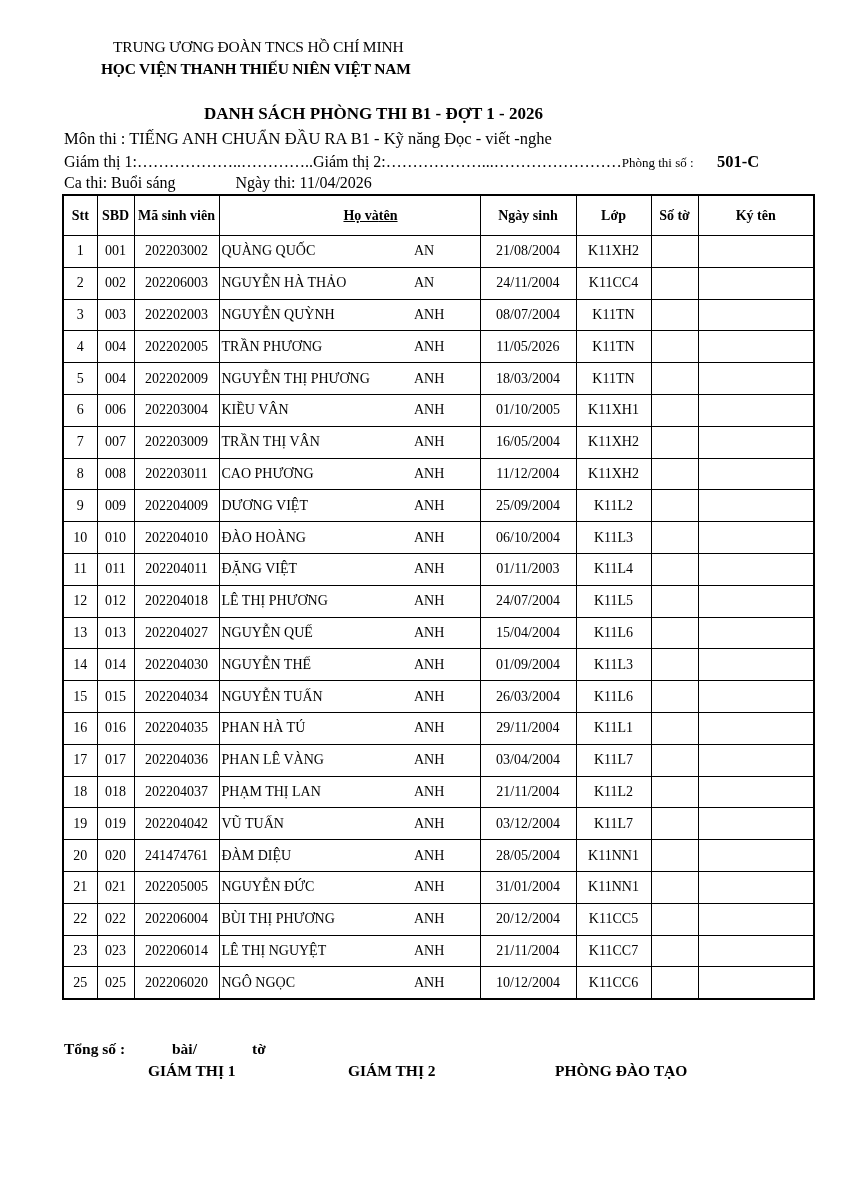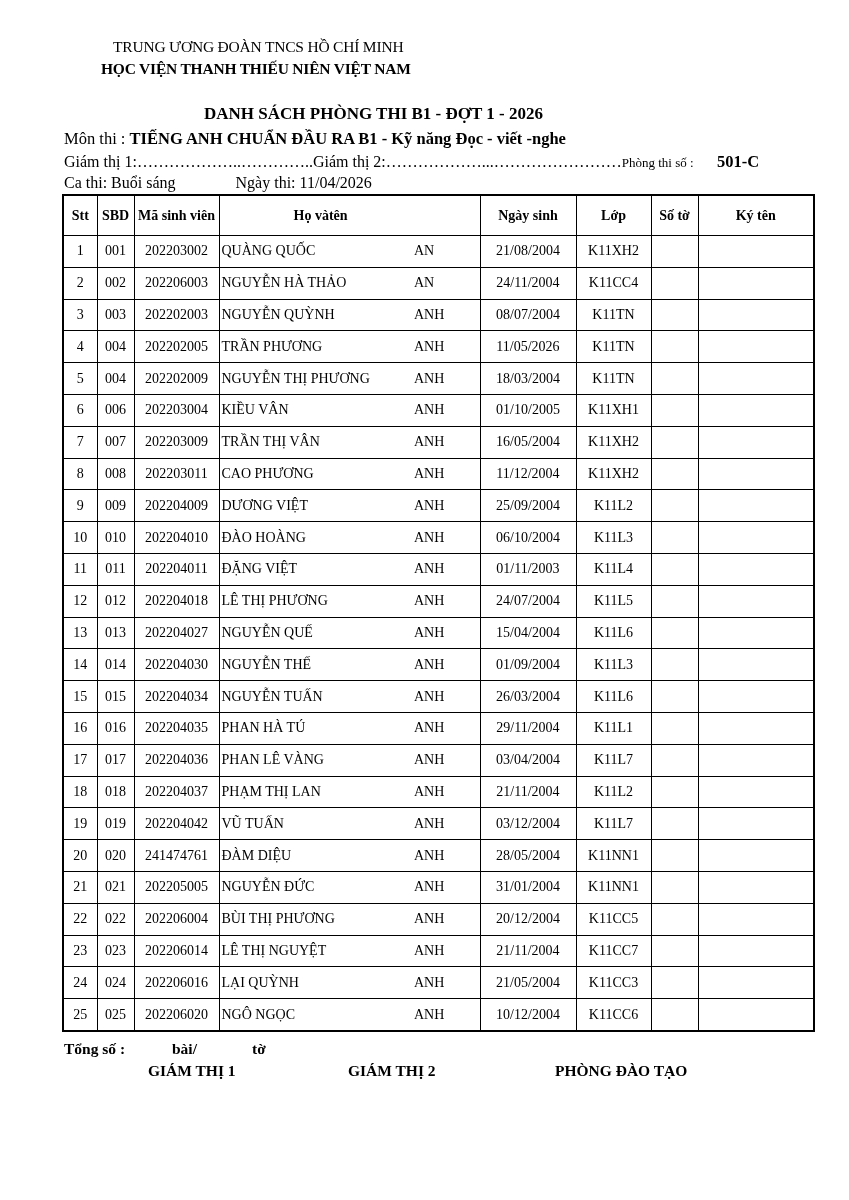"TIẾNG ANH CHUẨN ĐẦU RA" #subject b { font-weight: bold -> normal }
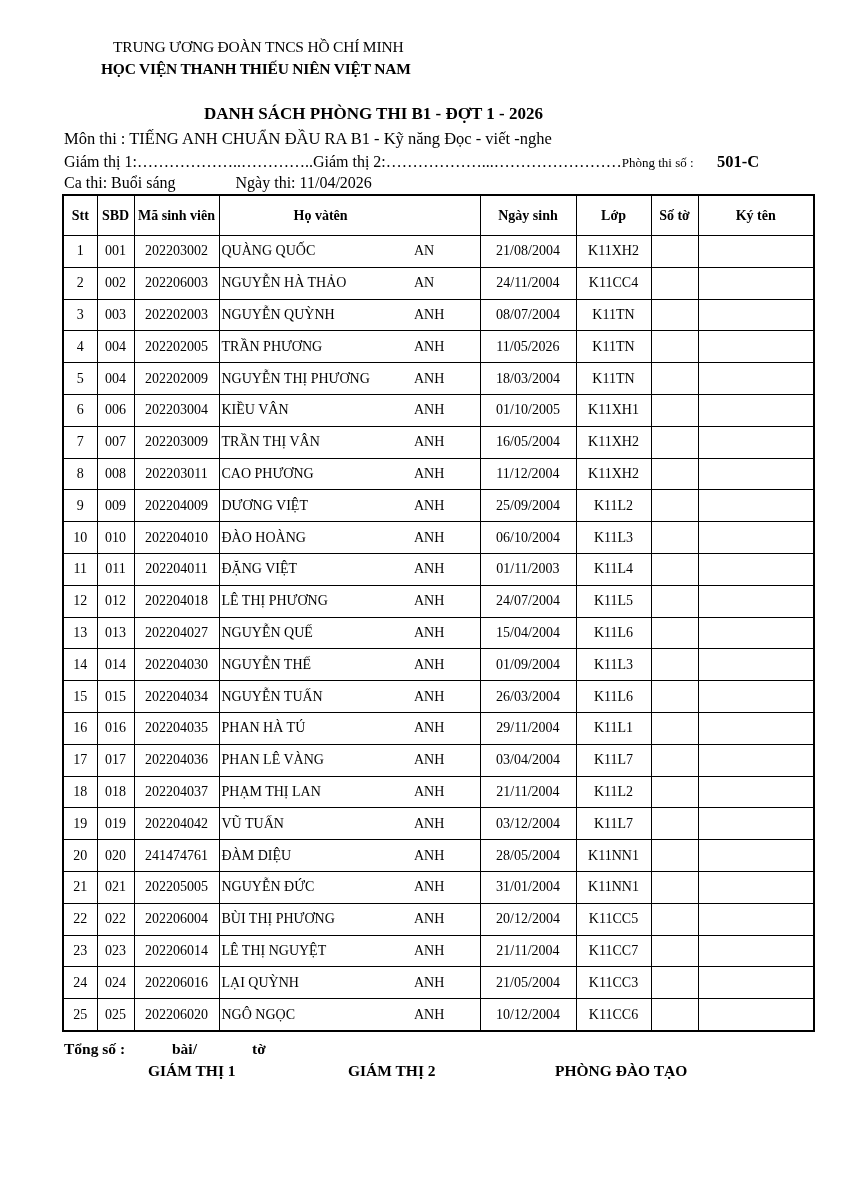"Họ và" .hdr-name { justify-content: flex-start -> center; text-decoration: none -> underline }
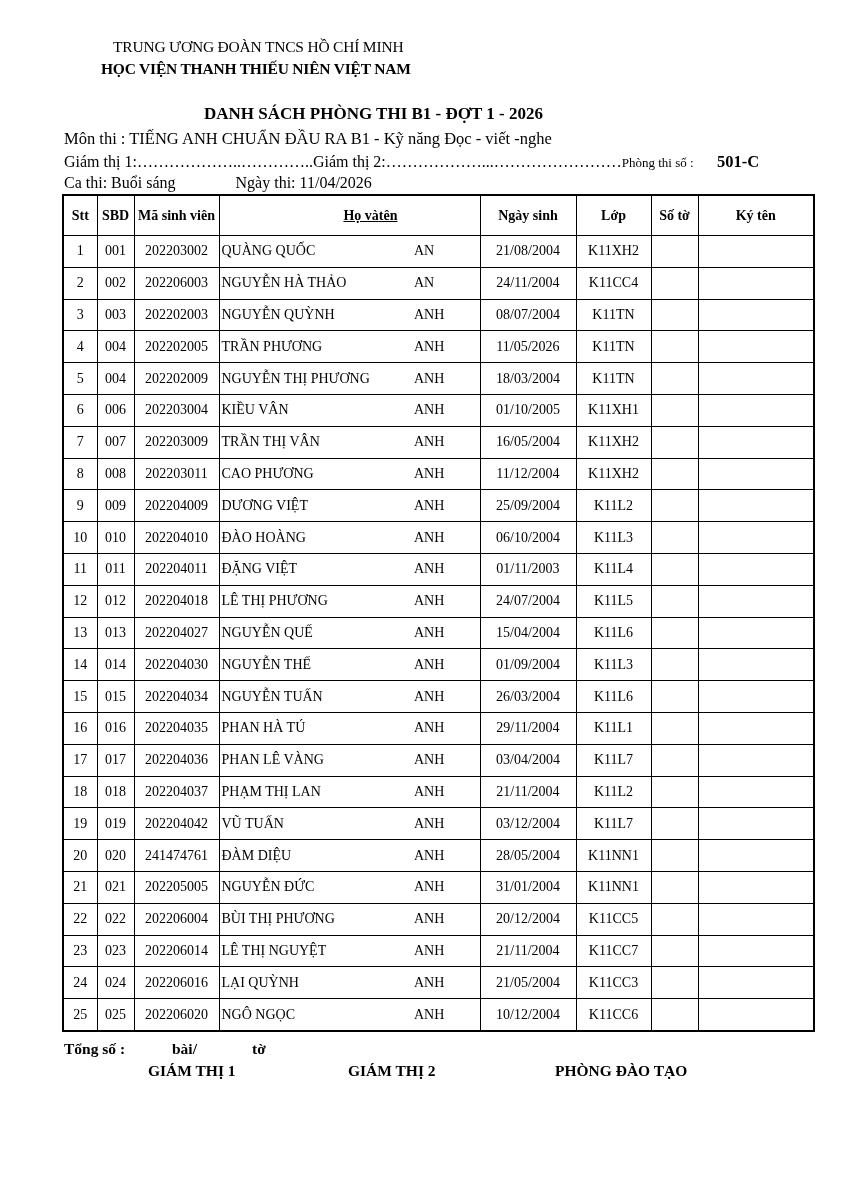"24" tr { html: <tr> <td>24</td> <td>024</td> <td>202206016</td> <td> <div> <span>LẠI QUỲNH</span> <span>ANH</span> </div> </td> <td>21/05/2004</td> <td>K11CC3</td> <td></td> <td></td> </tr> -> none }
